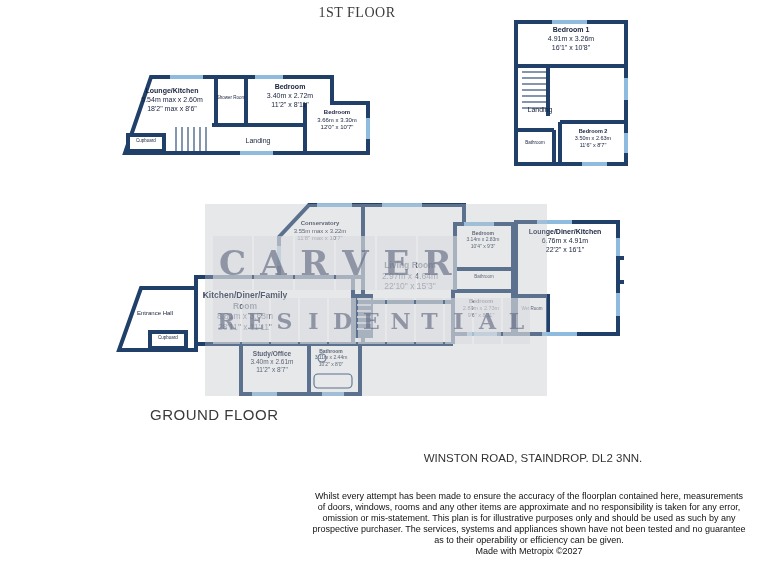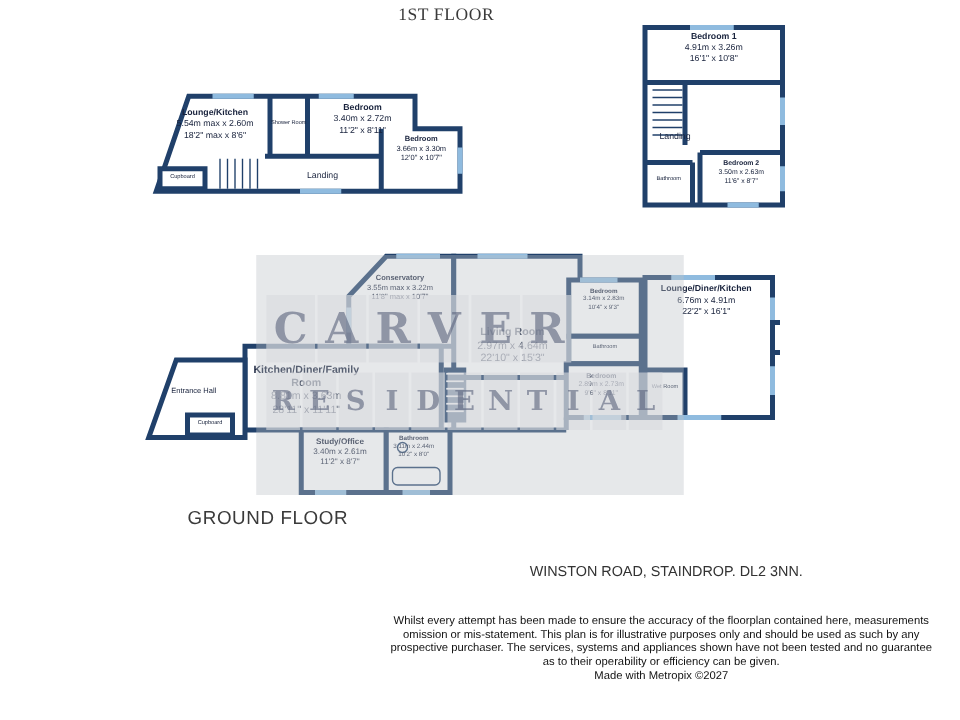"of doors, windows, rooms and" div { html: none -> <div>of doors, windows, rooms and any other items are approximate and no responsibility is taken for any error,</div> }
